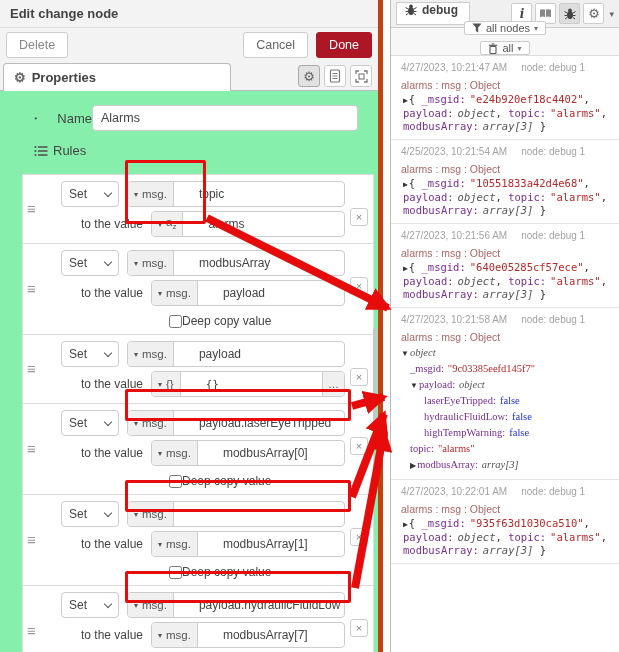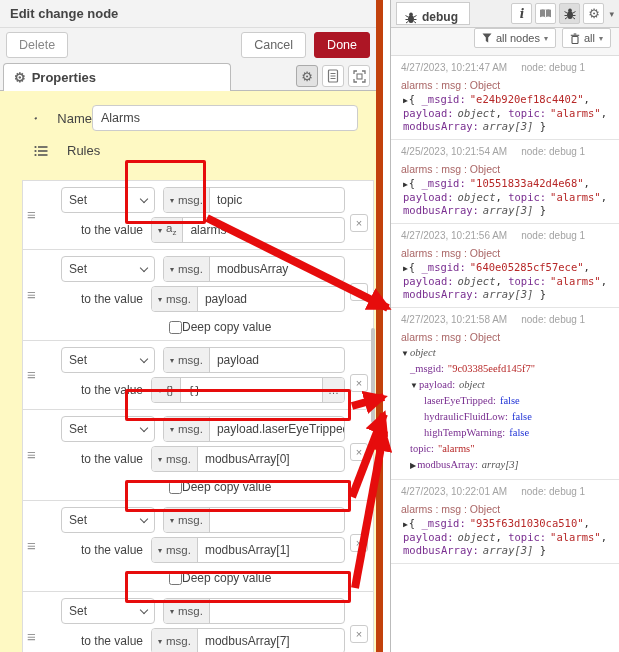"Edit change node" .left-panel { background: #fef9c3 -> #86efac; border-right: 7px solid #c2410c -> 5px solid #c2410c }
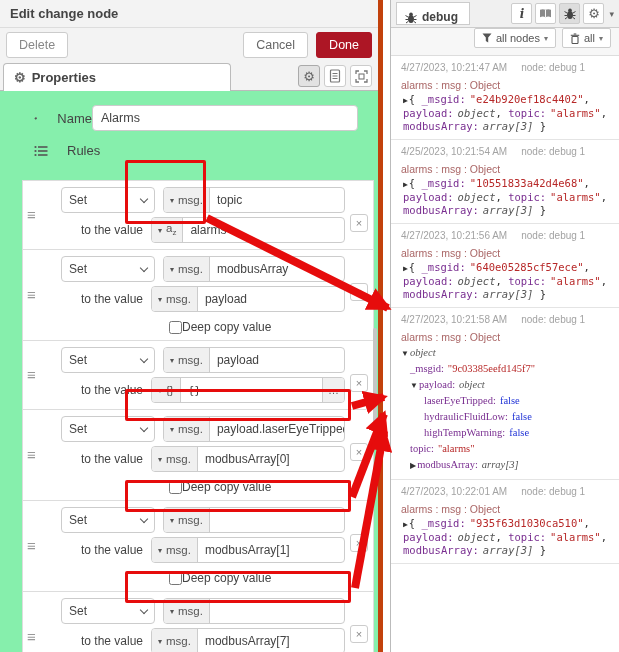"debug" .debug-tab { align-items: flex-end -> flex-start }
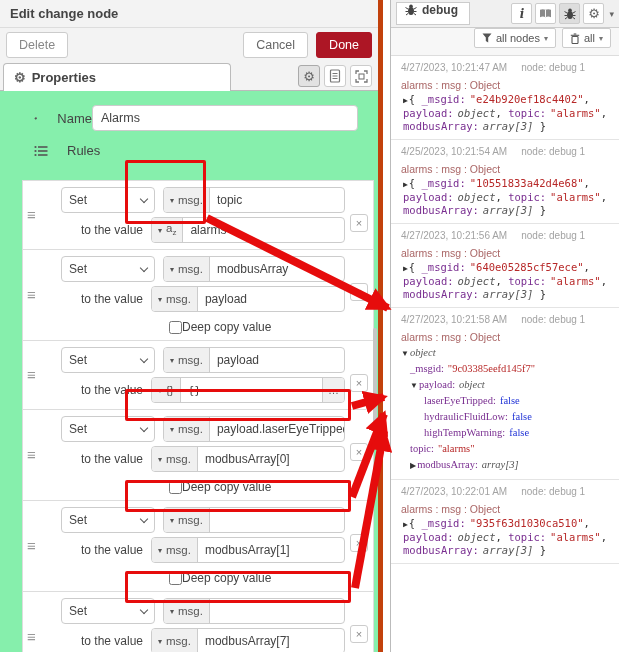"all nodes" .debug-toolbar { align-items: flex-start -> center; flex-direction: none -> column }
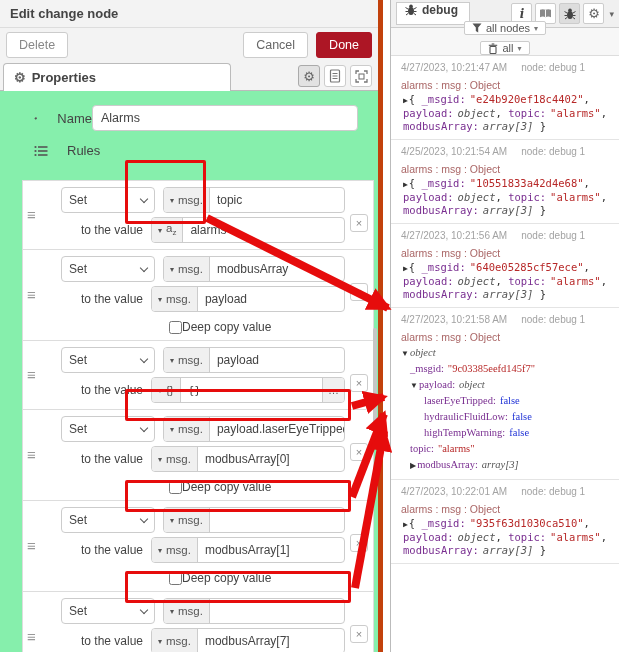"Rules" .sec-label { gap: 19px -> 5px; margin-bottom: 22px -> 16px }
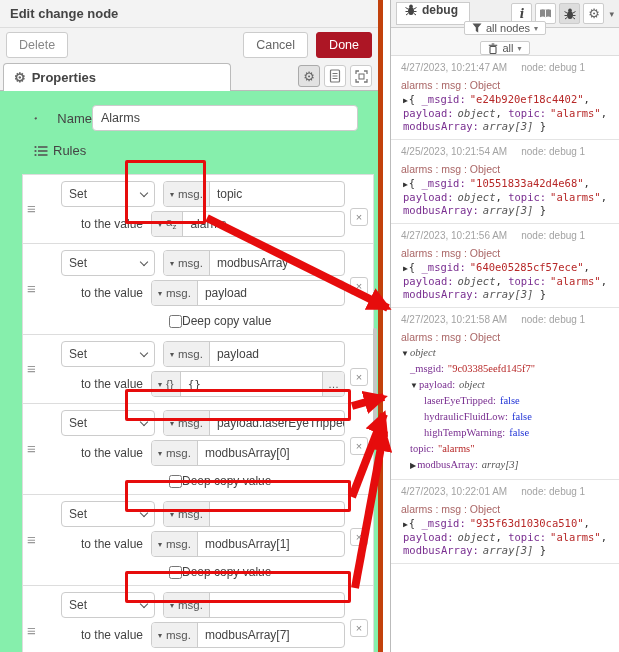"Set" .sel { width: 94px -> 58px }
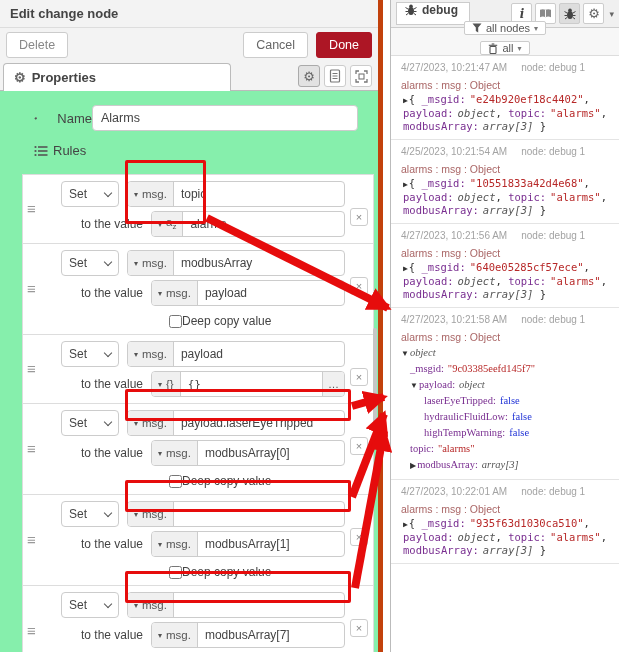"topic" .ti-val { padding-left: 7px -> 25px }
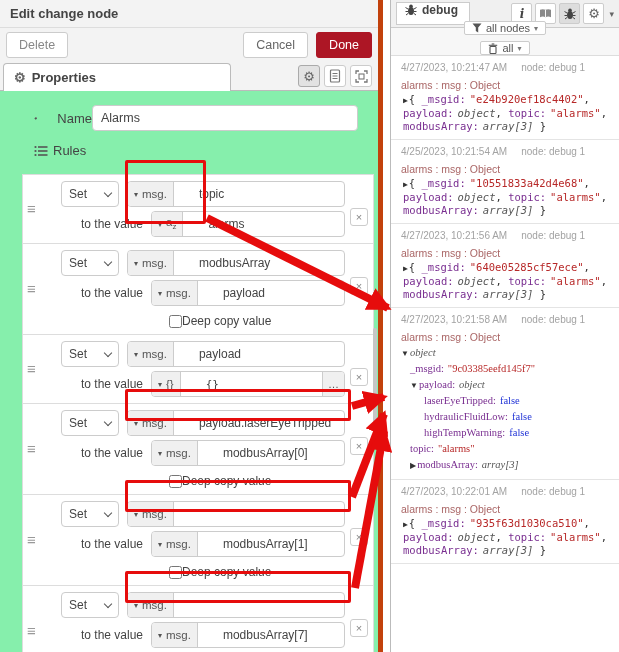"payload.hydraulicFluidLow" span.ti-val { html: none -> <span>payload.hydraulicFluidLow</span> }
